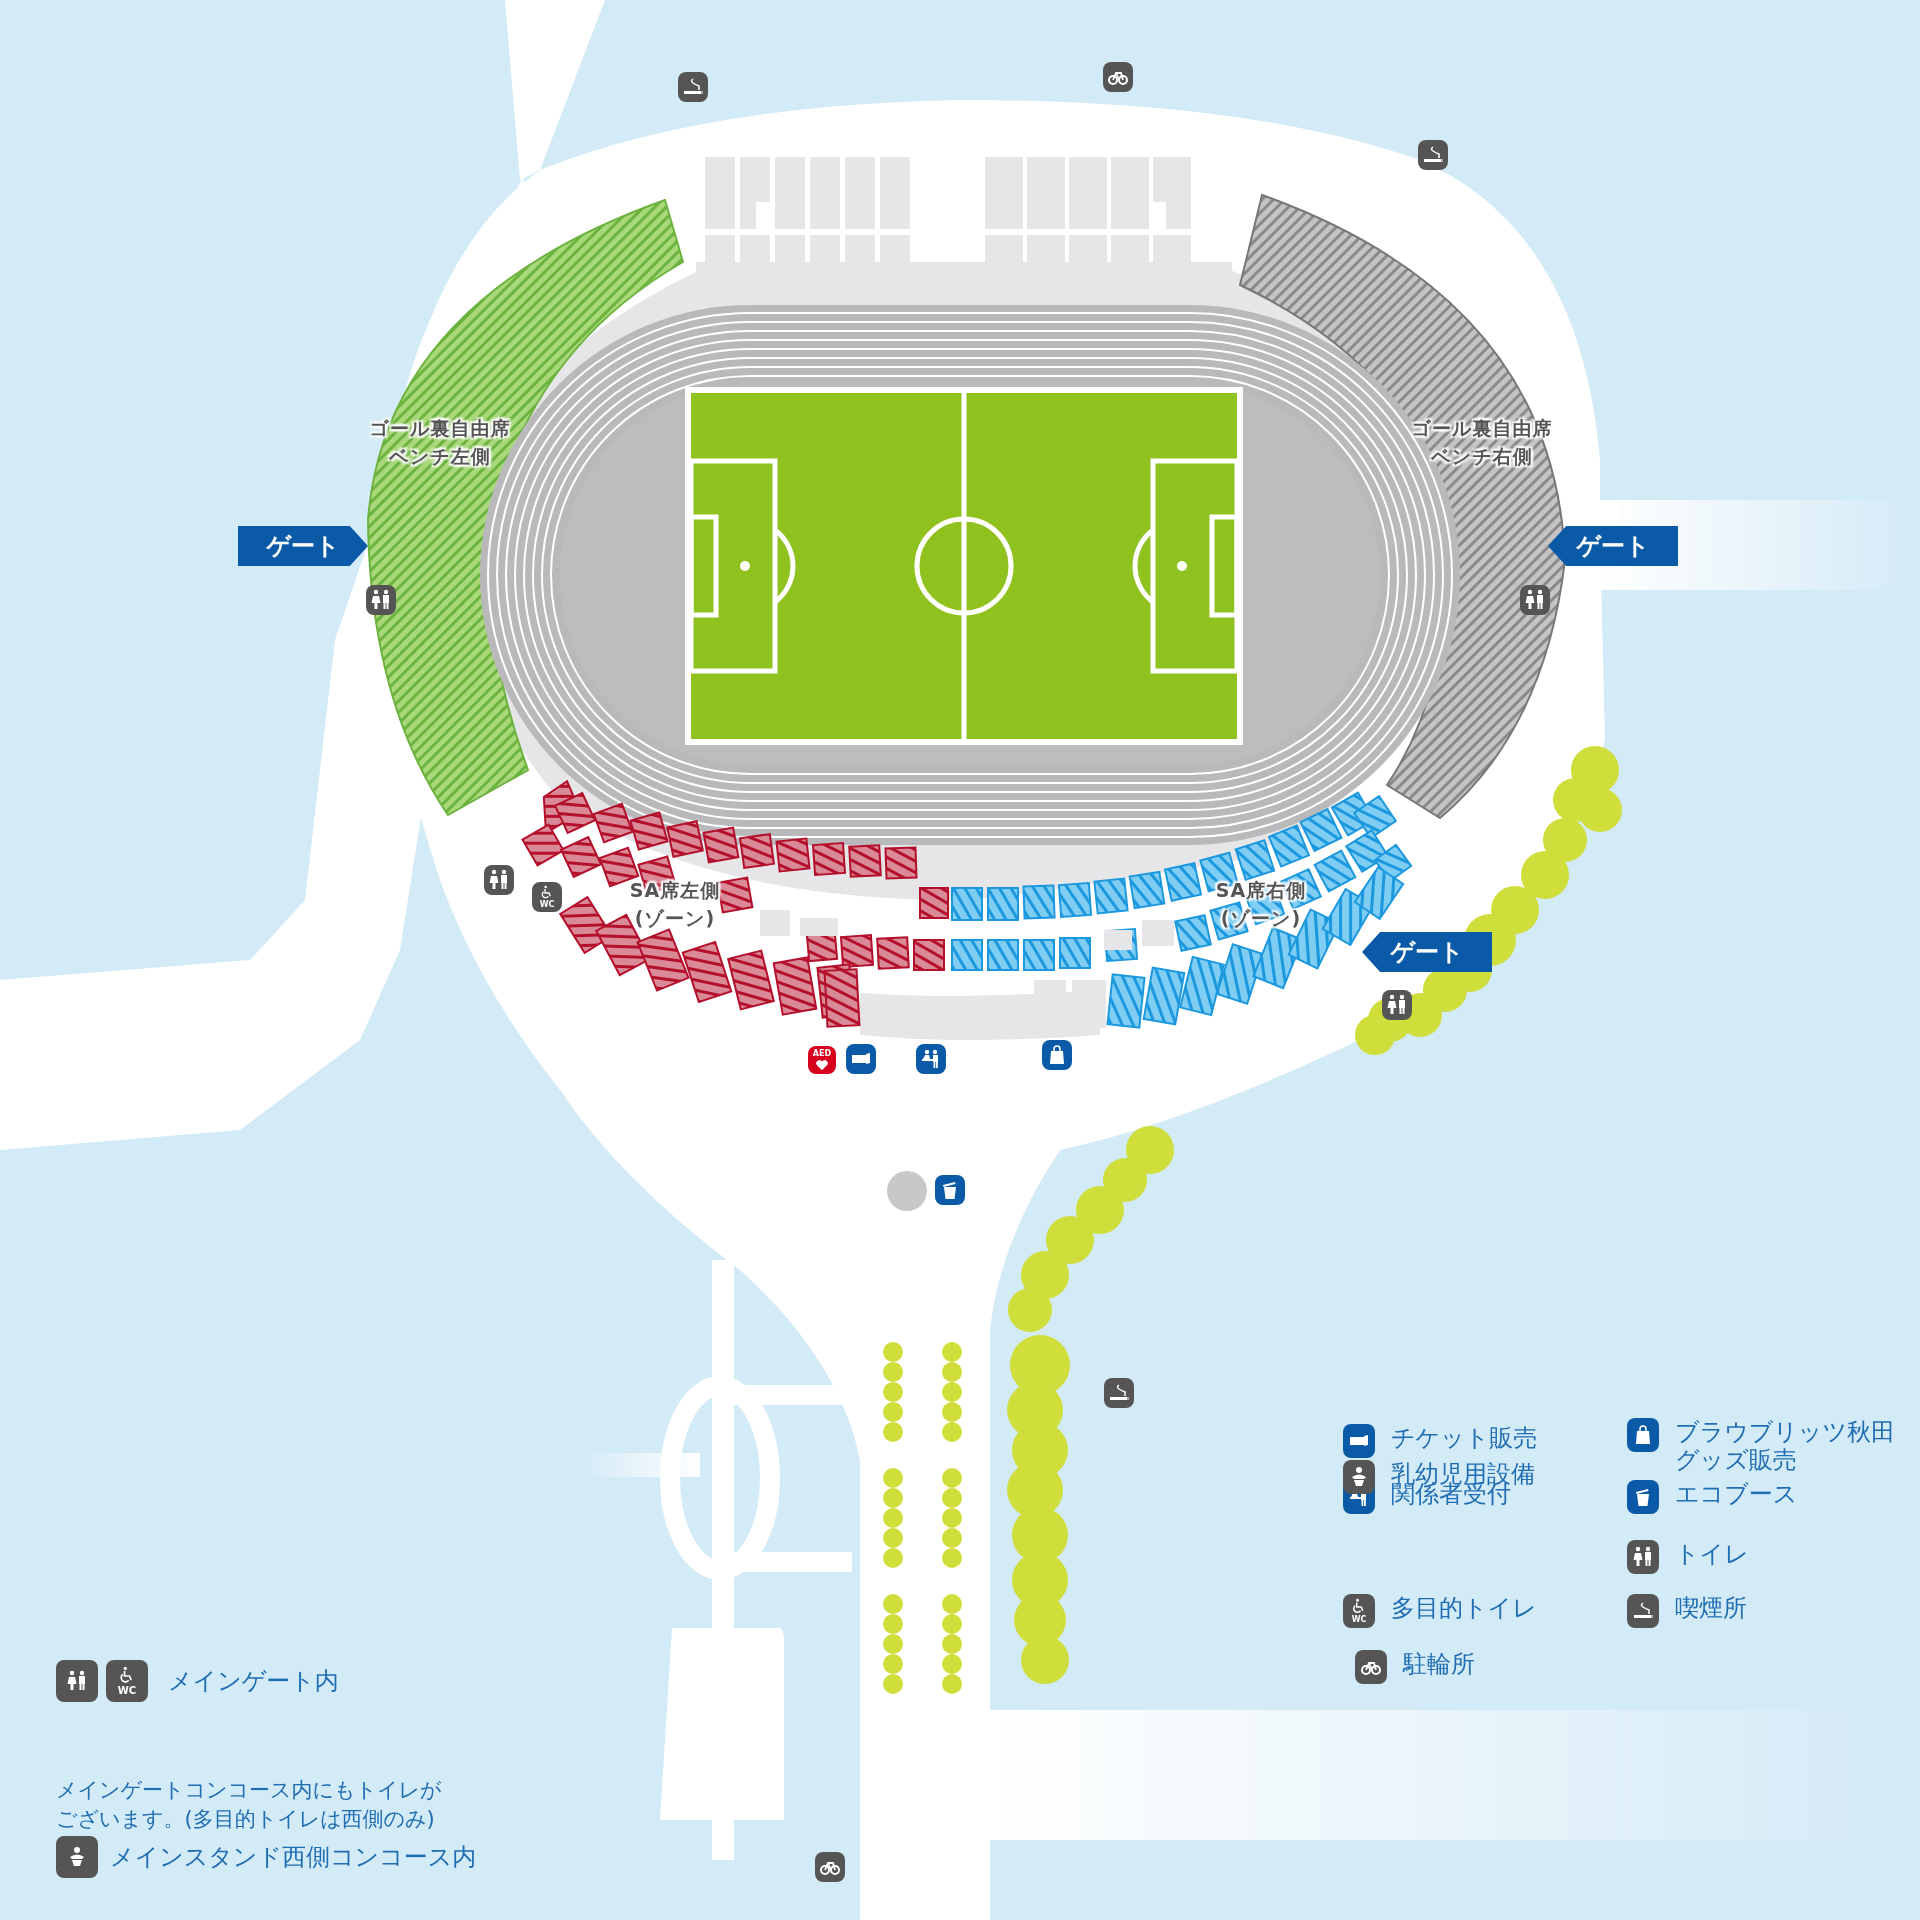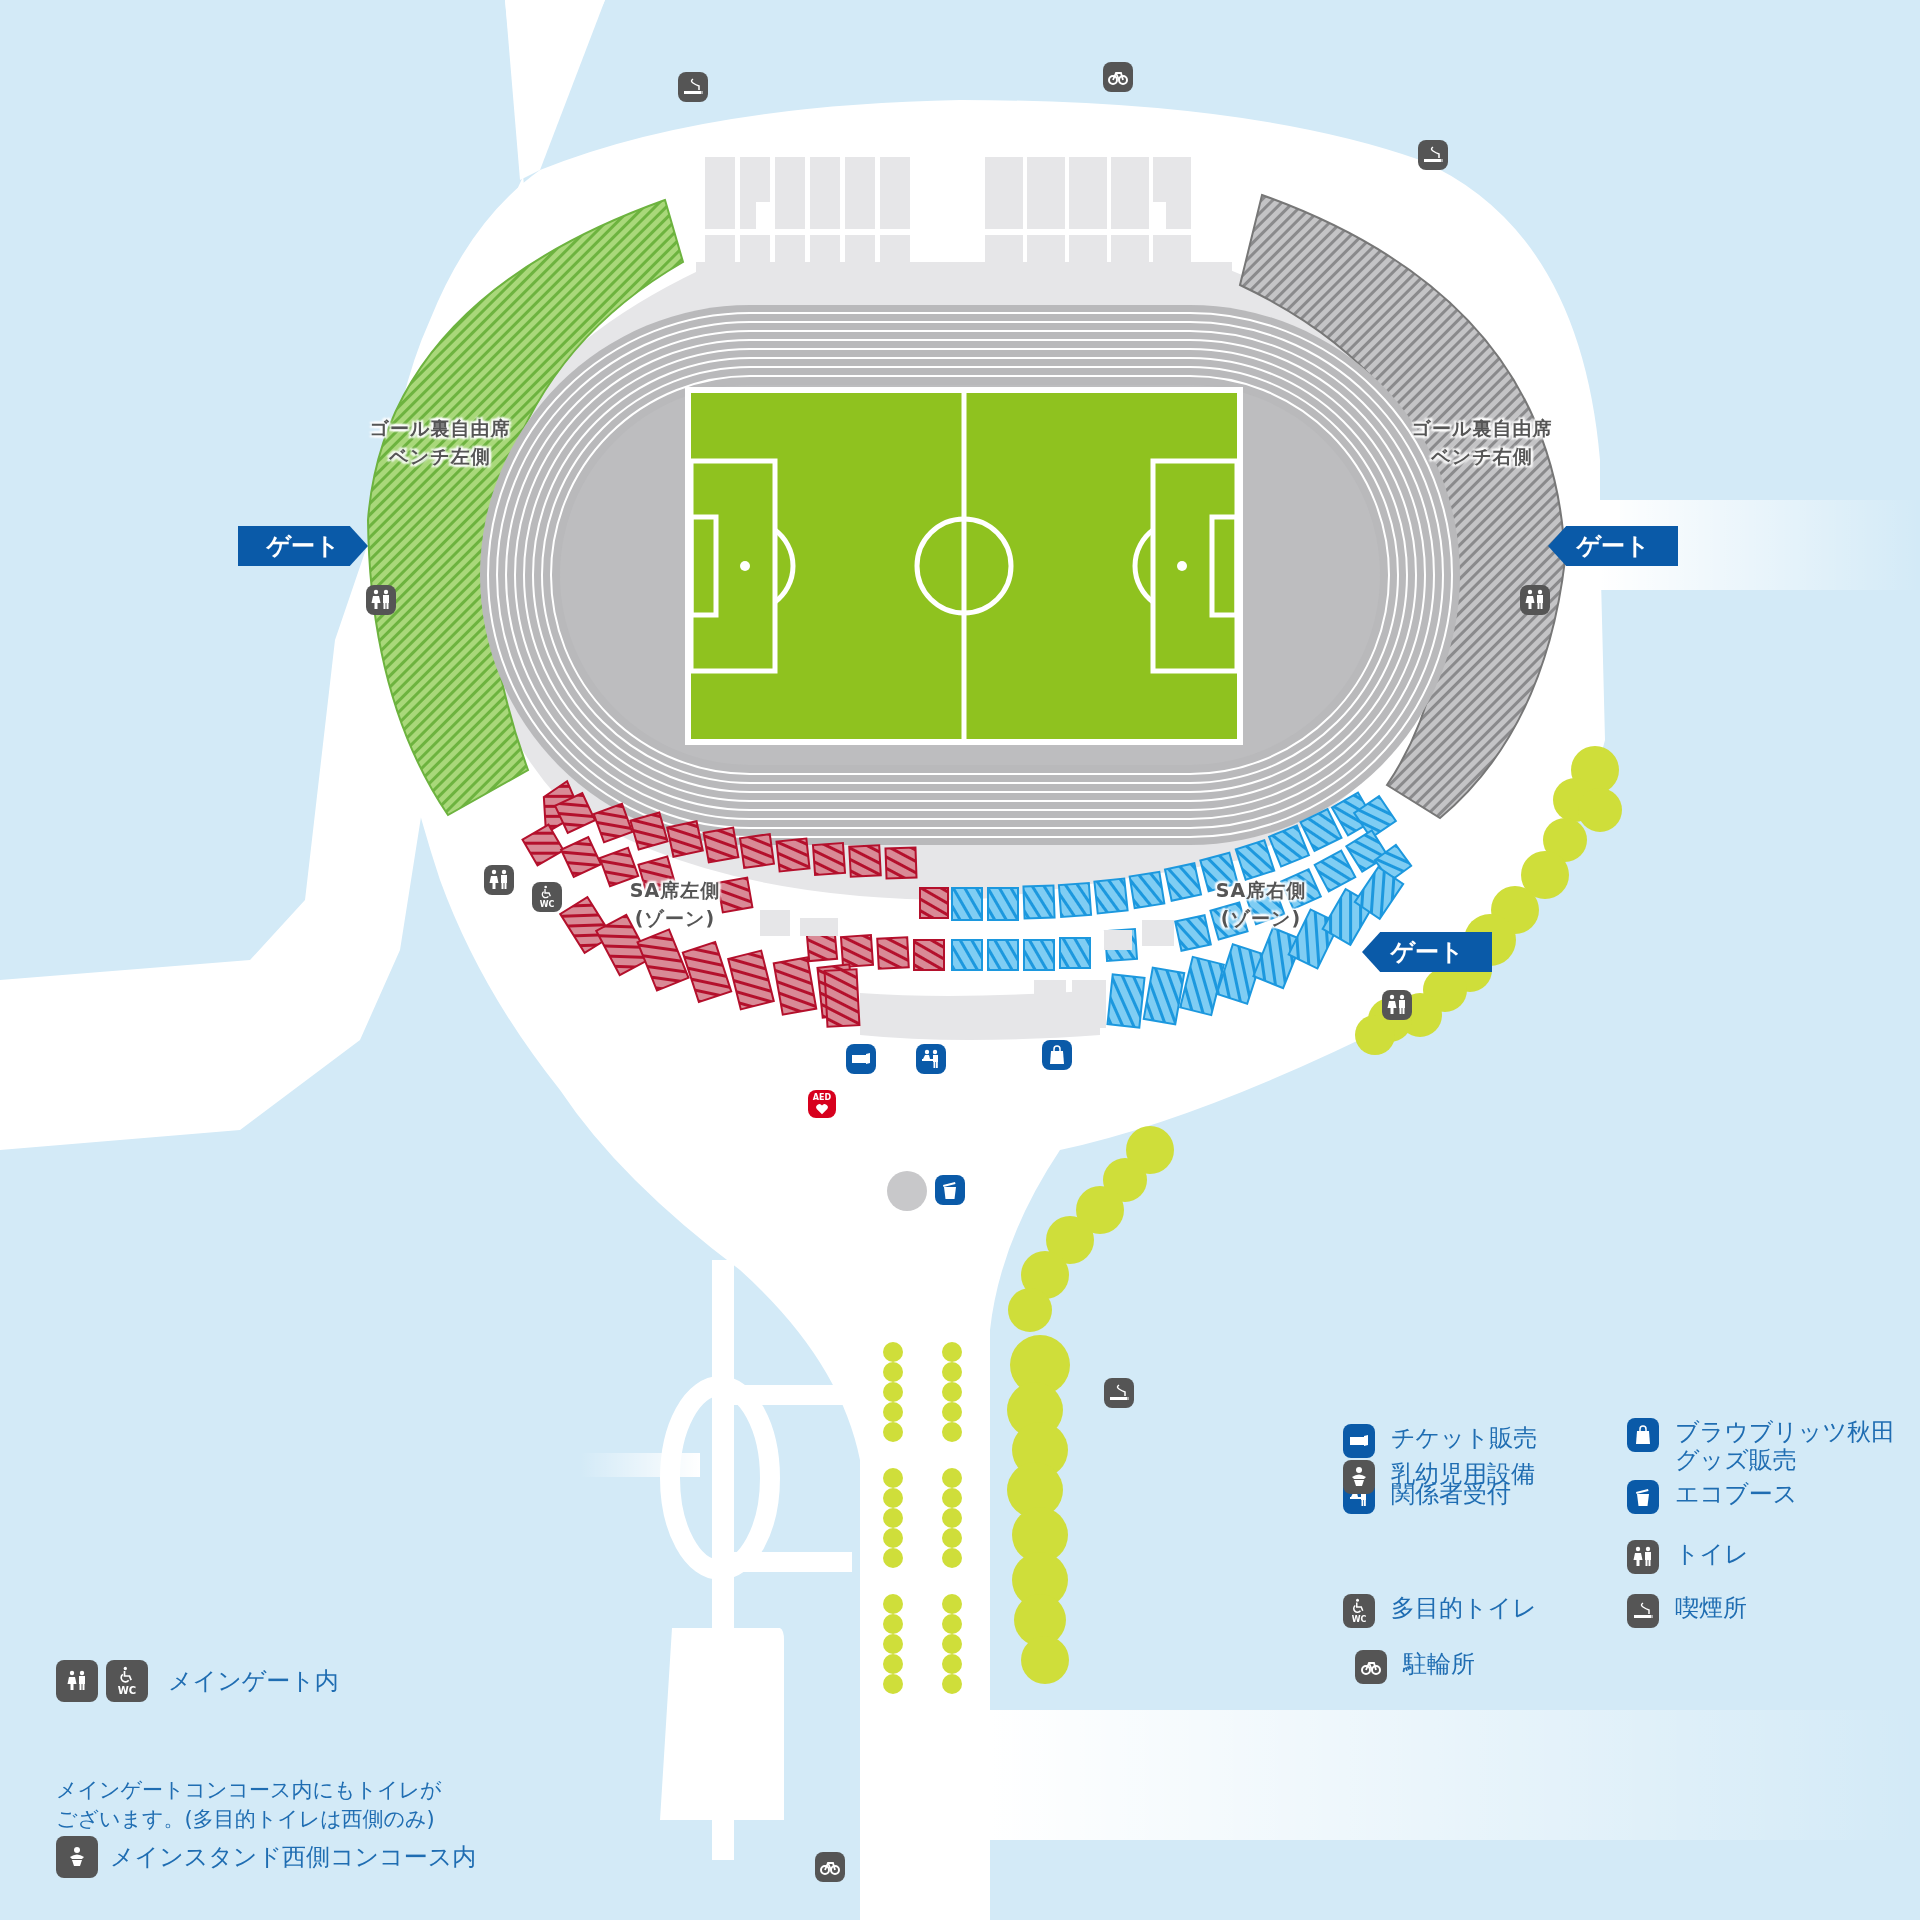"AED" .ic.red { margin-top: 44px -> none }
